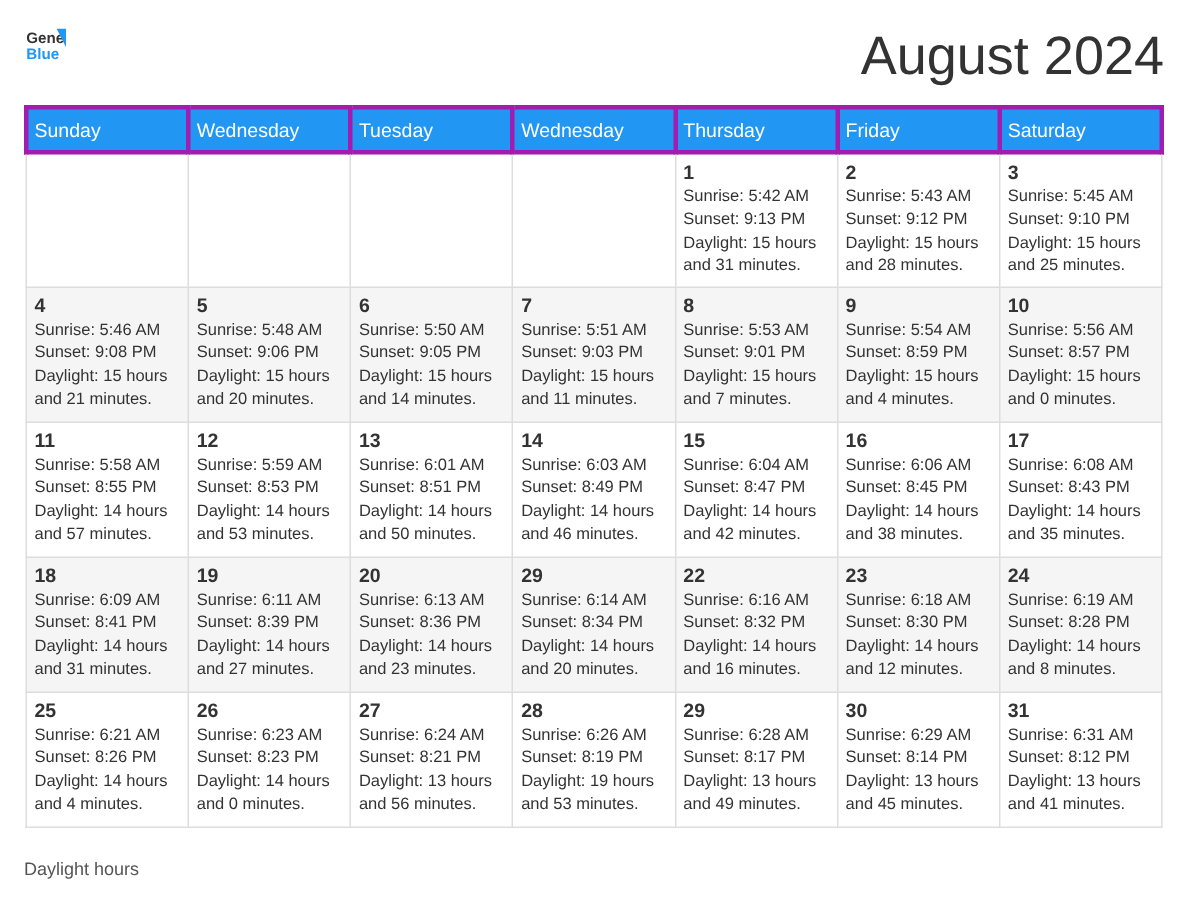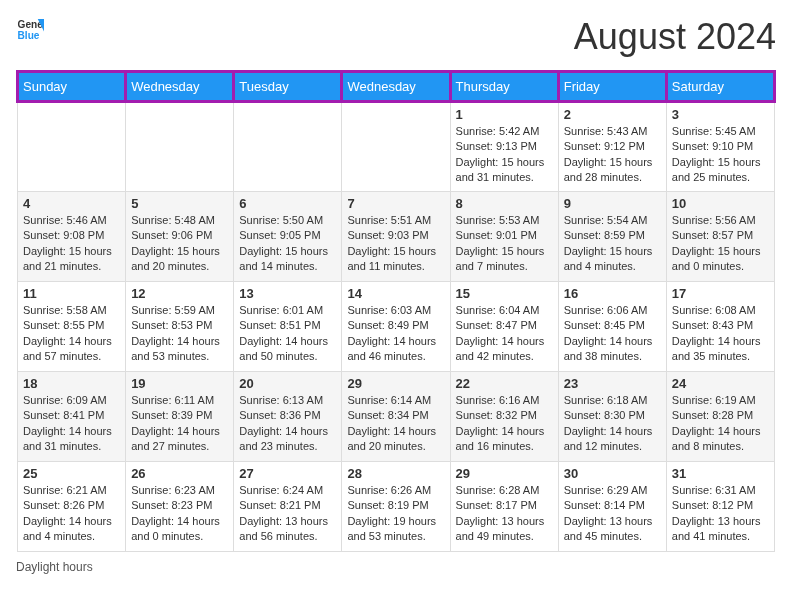"Daylight hours" .footer-note { margin-top: 8px -> 20px }
